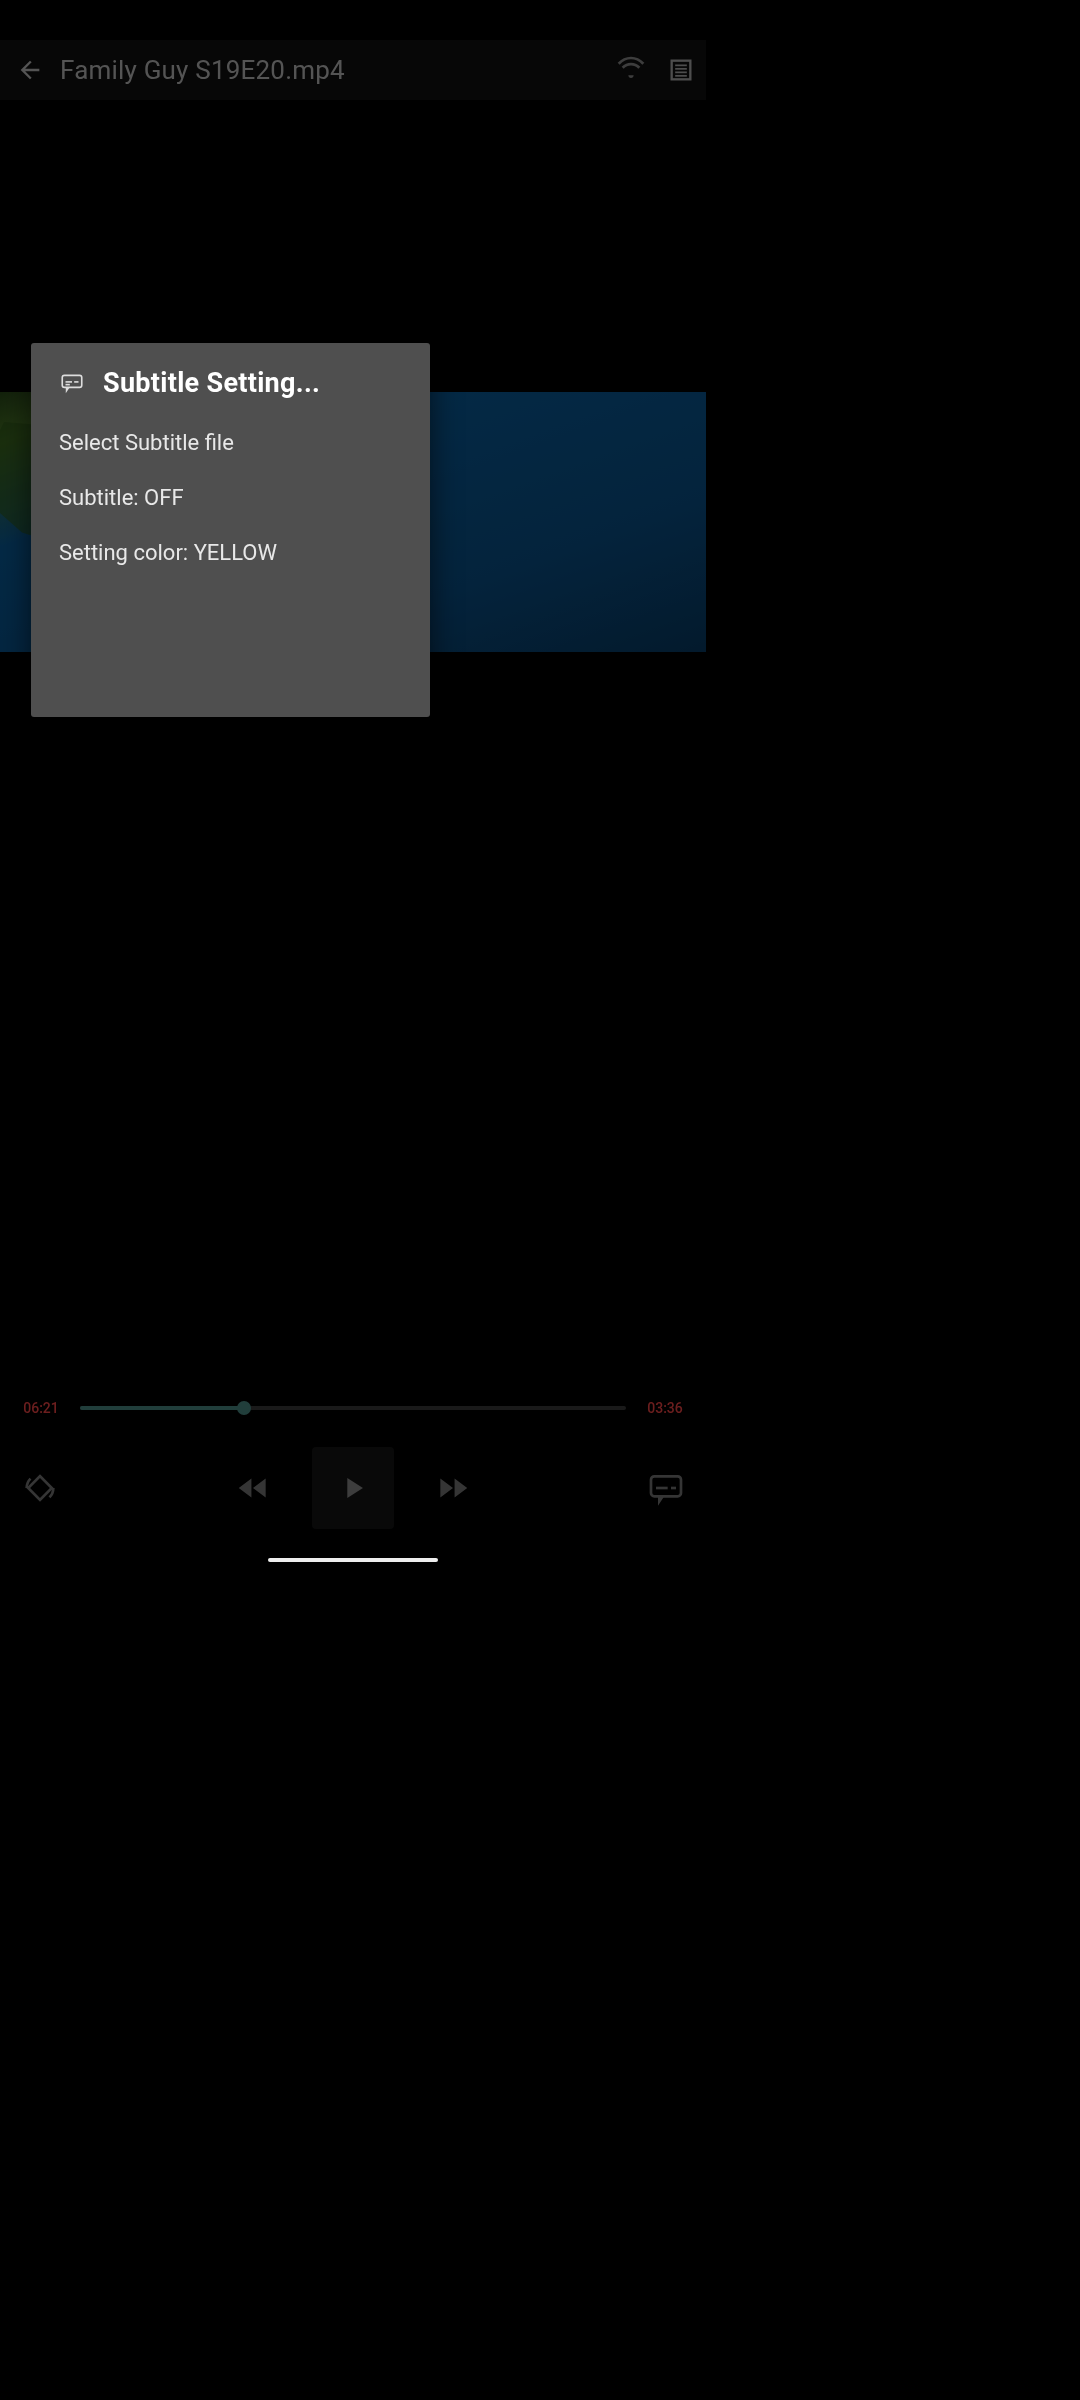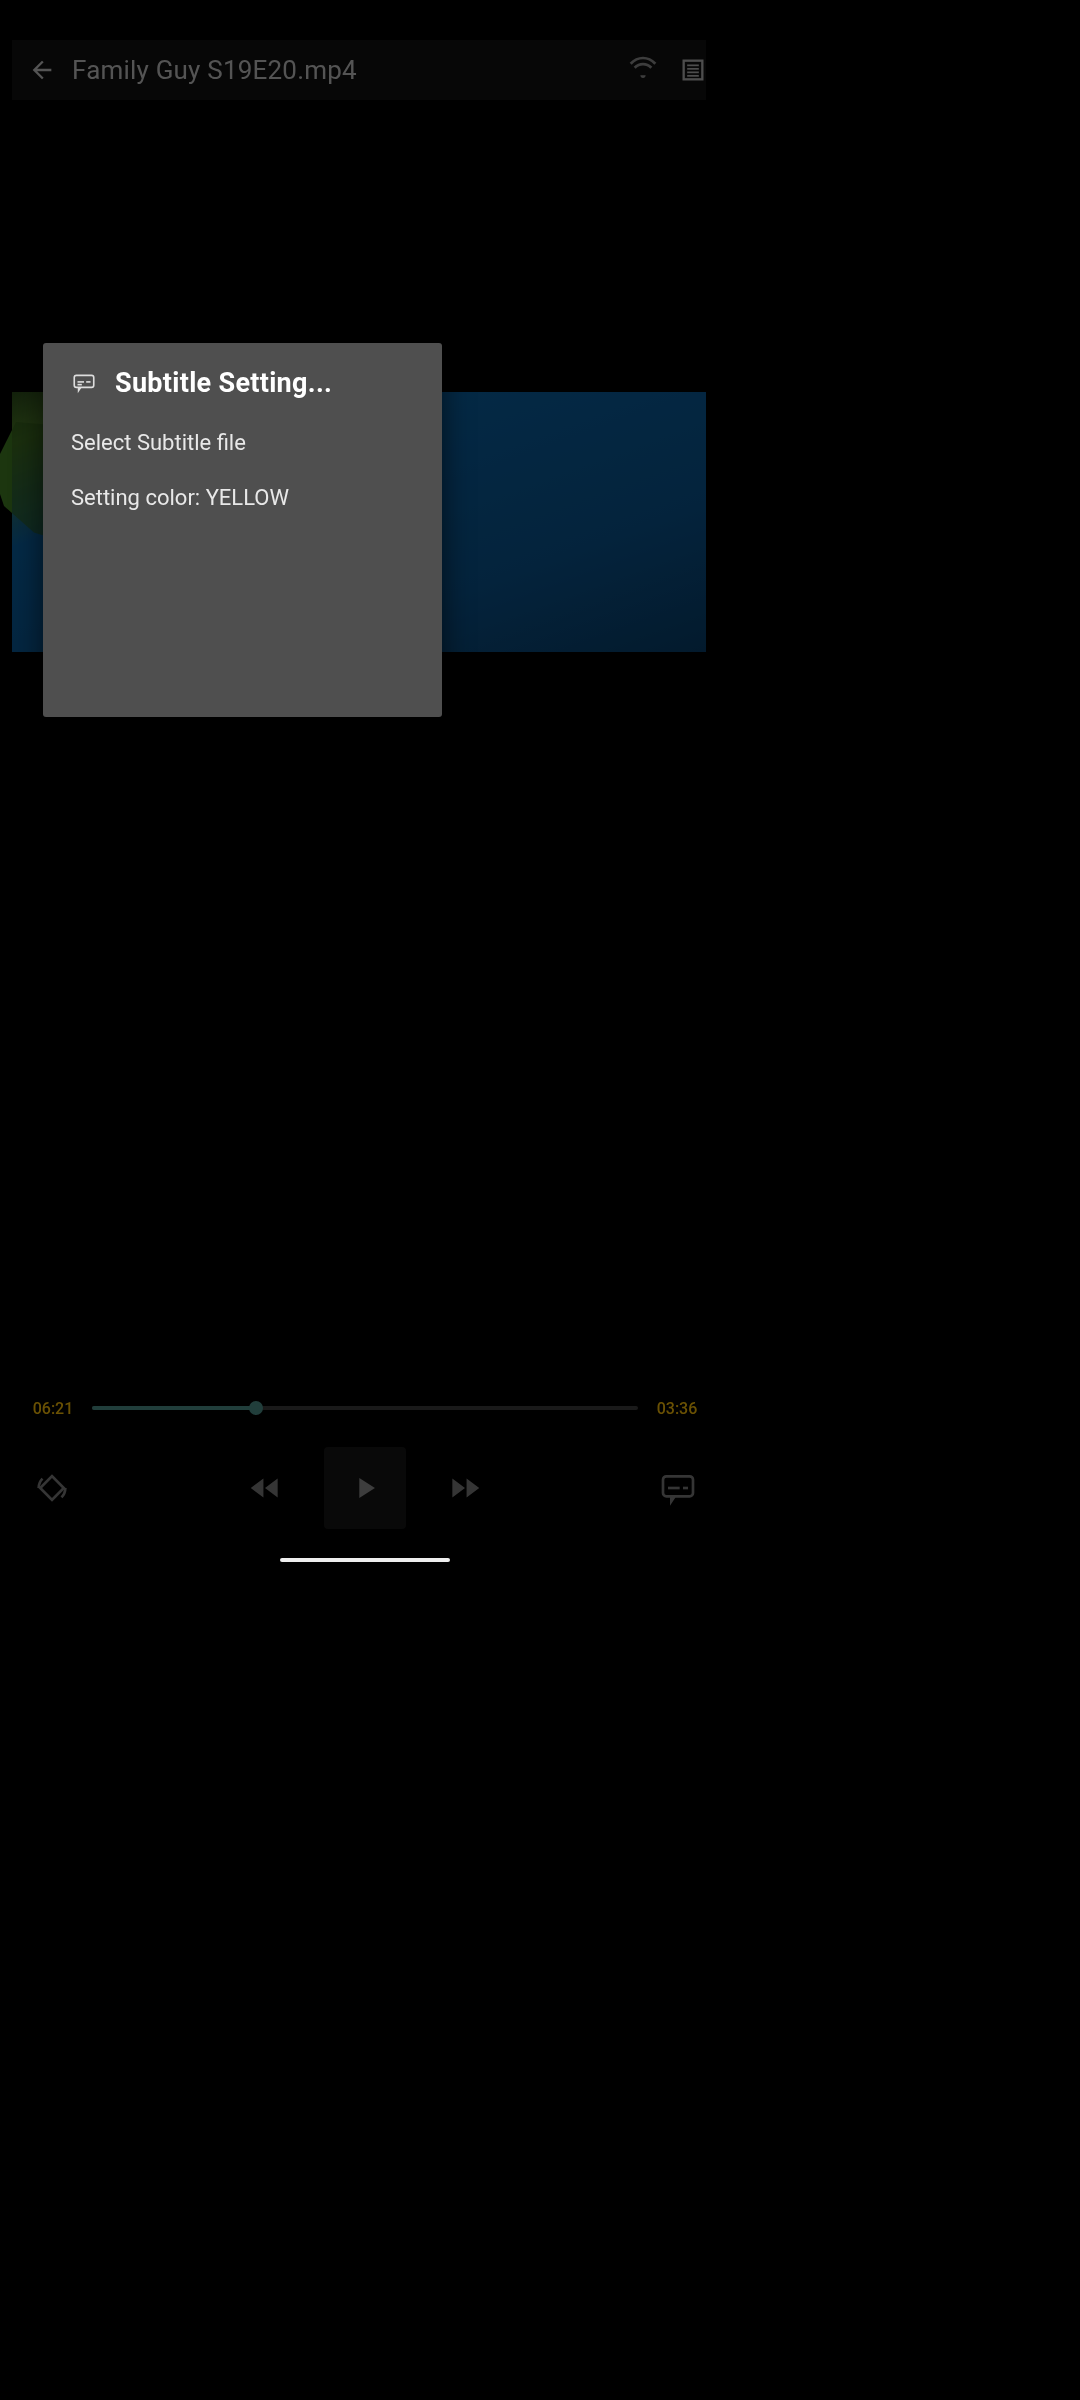"Family Guy S19E20.mp4" .screen { margin-left: 12px -> none }
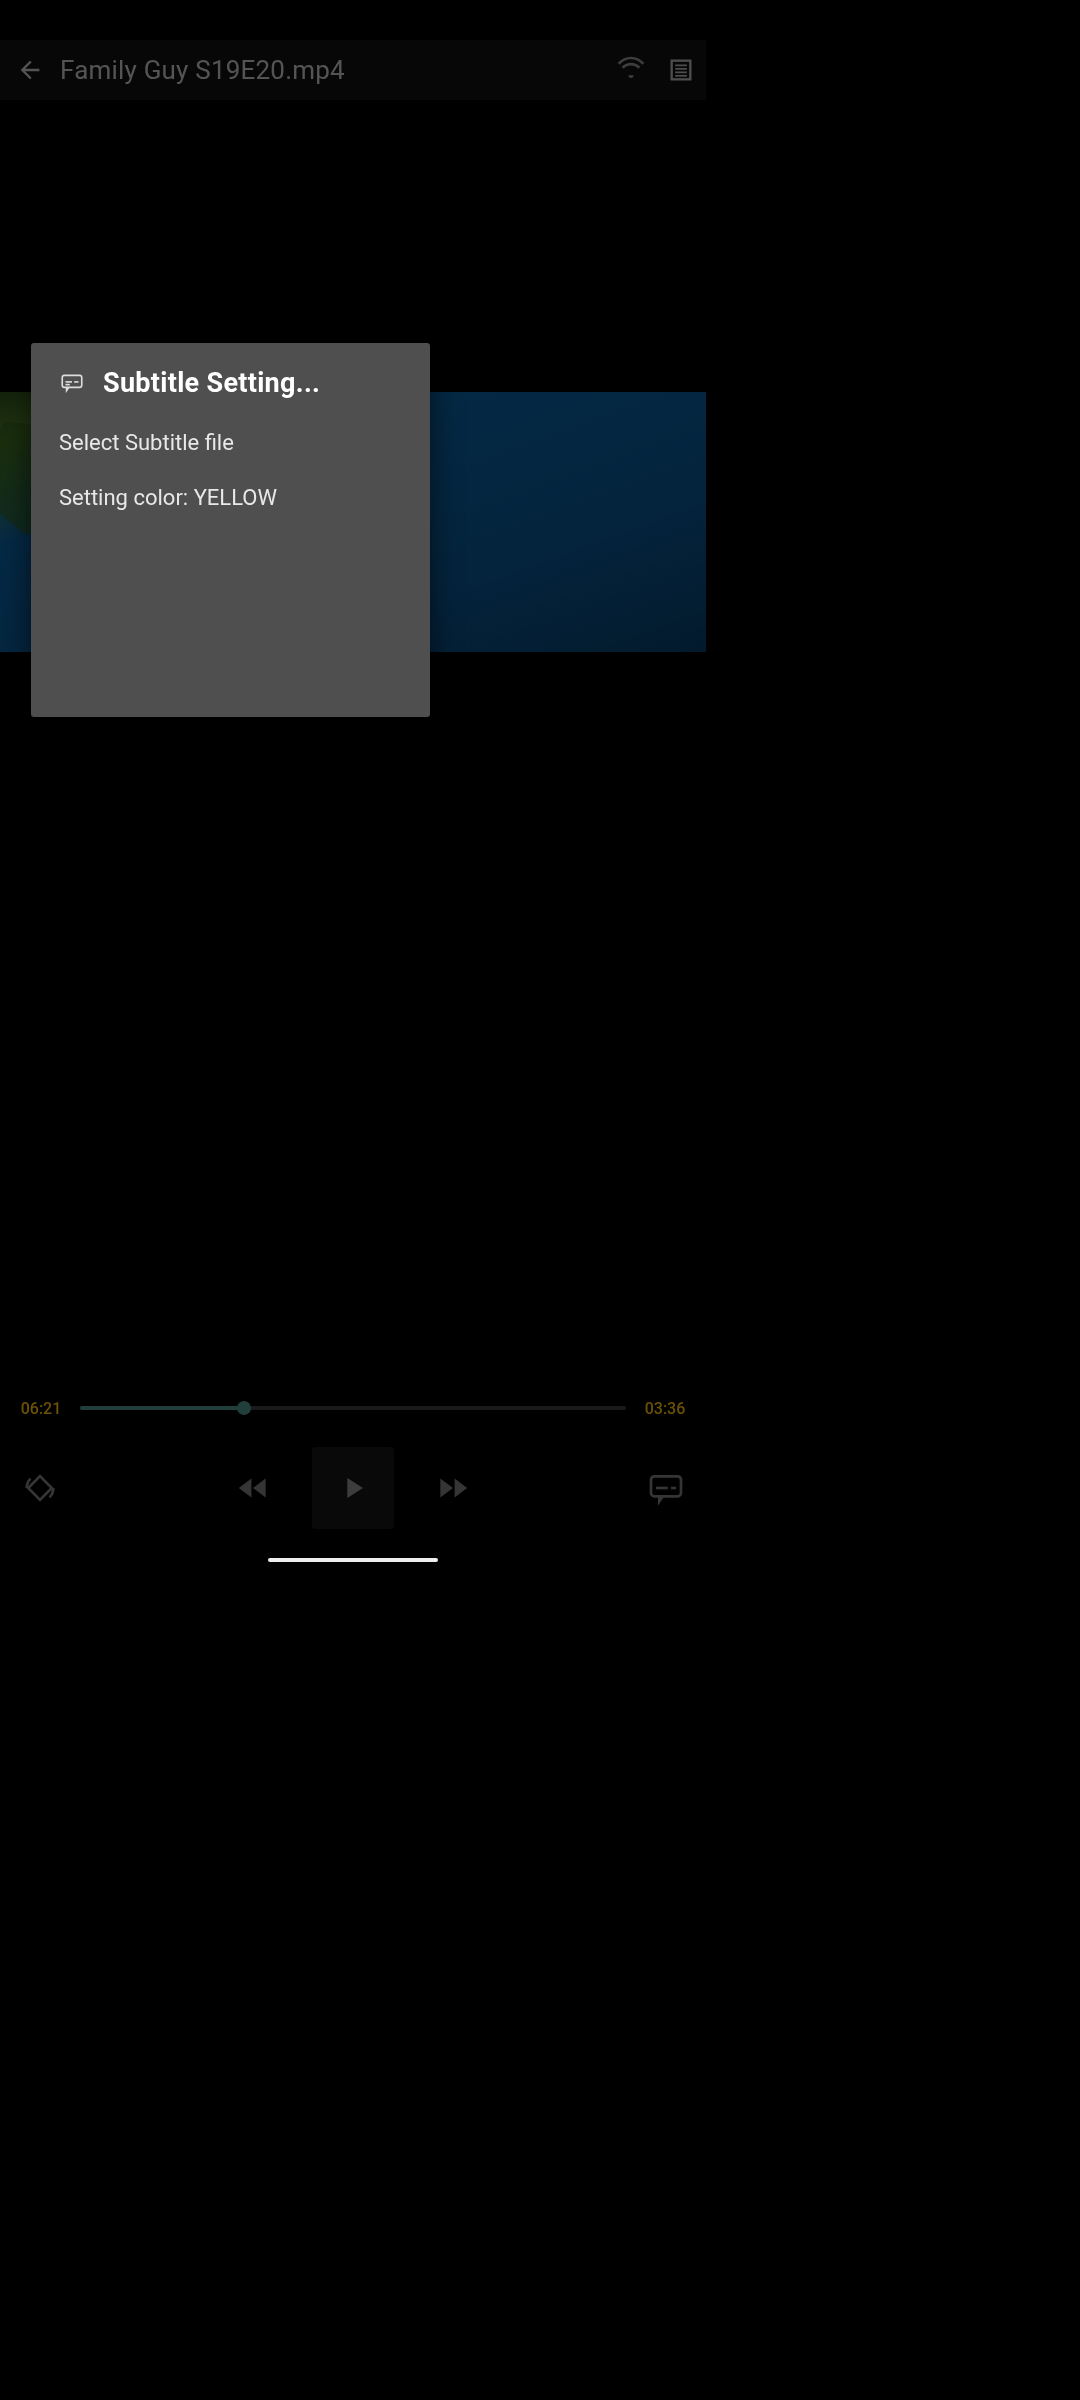"Subtitle: OFF" div.dialog-item { html: none -> <div>Subtitle: OFF</div> }
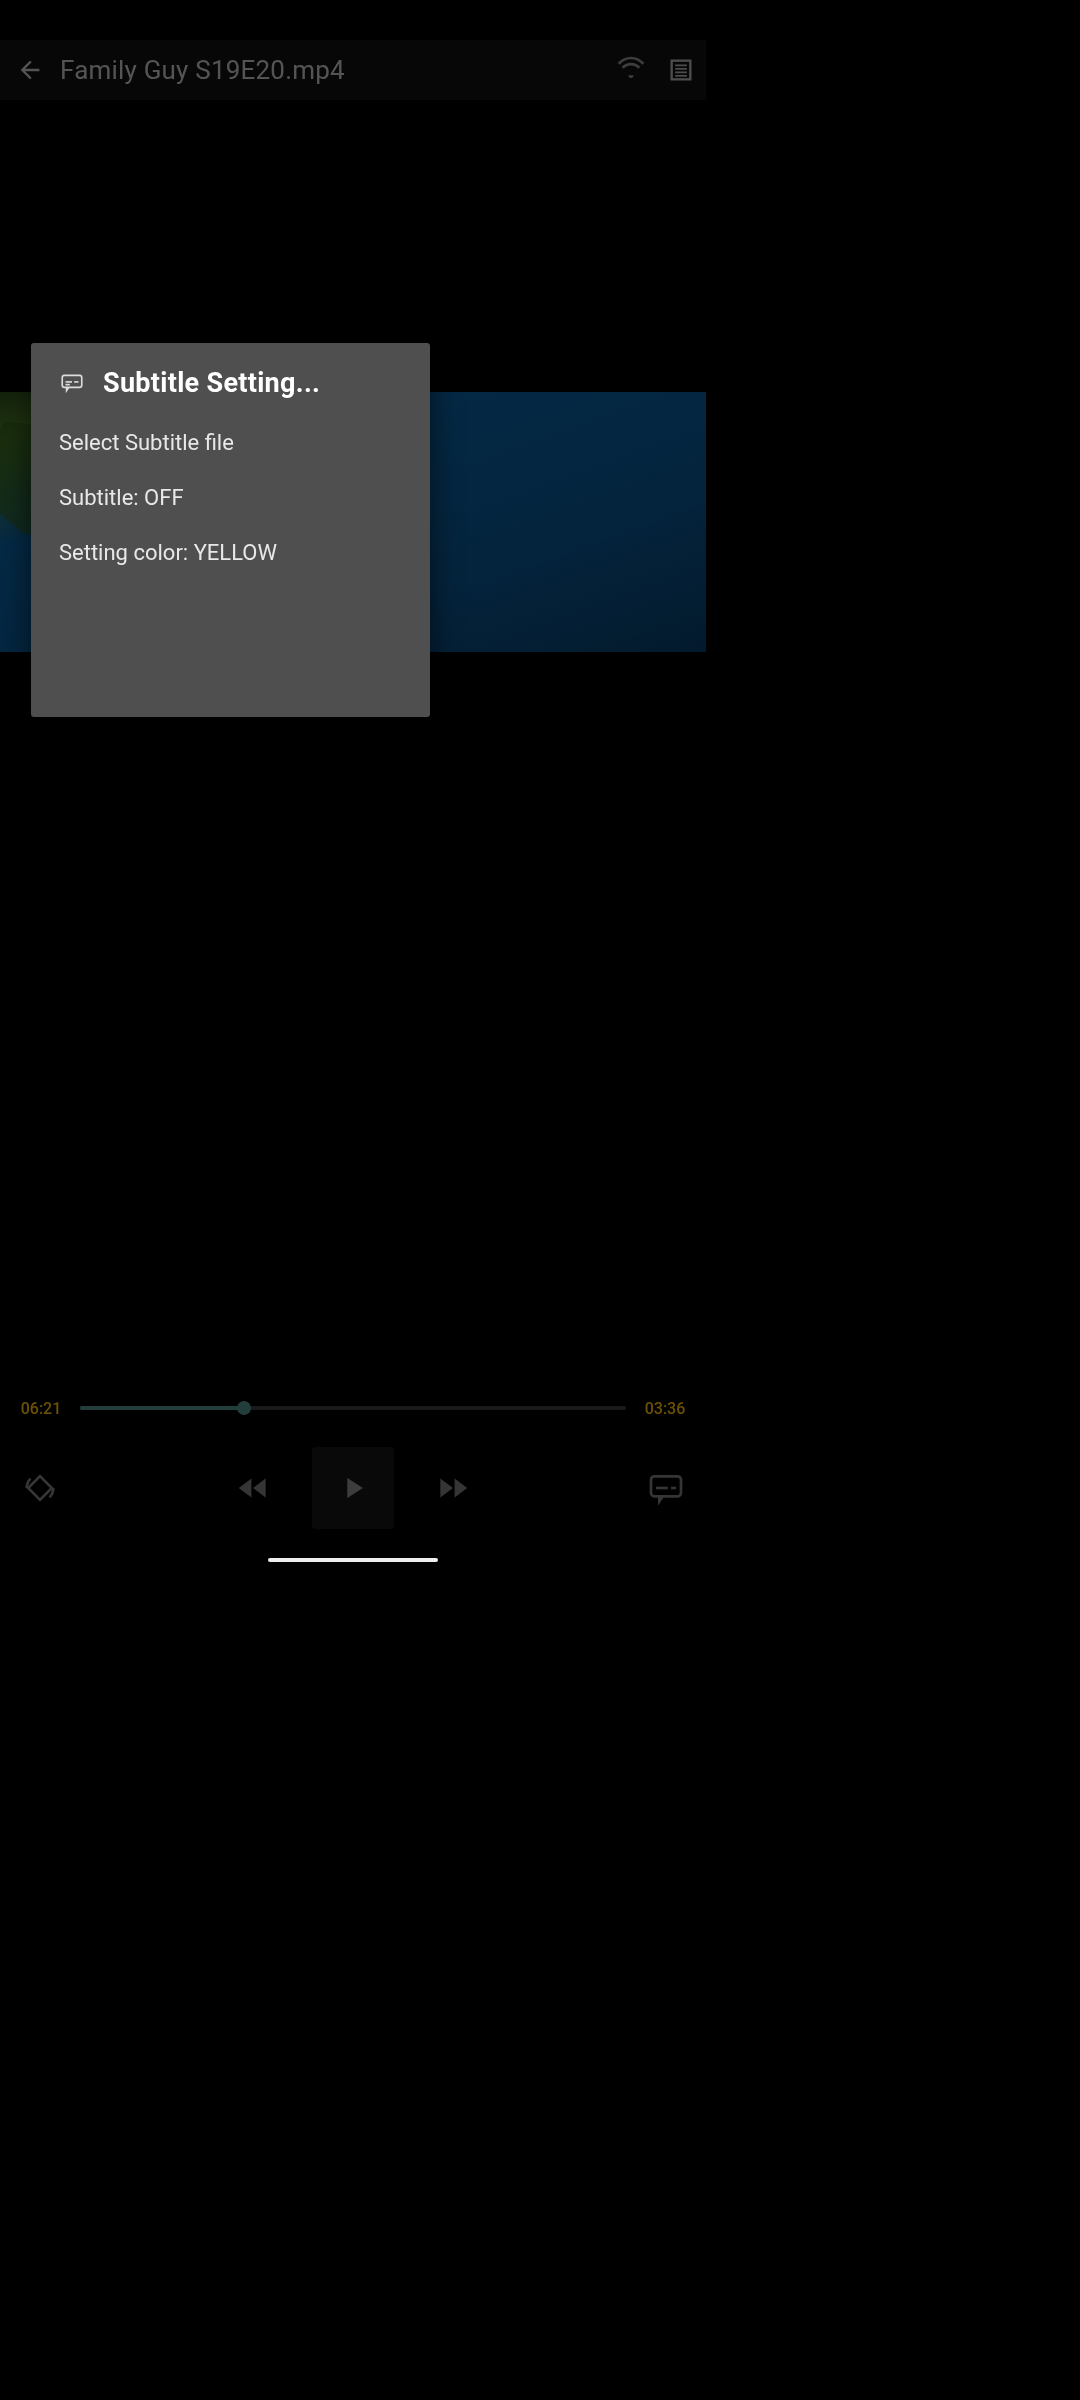"06:21" .time { color: #eab308 -> #ef4444; font-size: 16px -> 14px }
